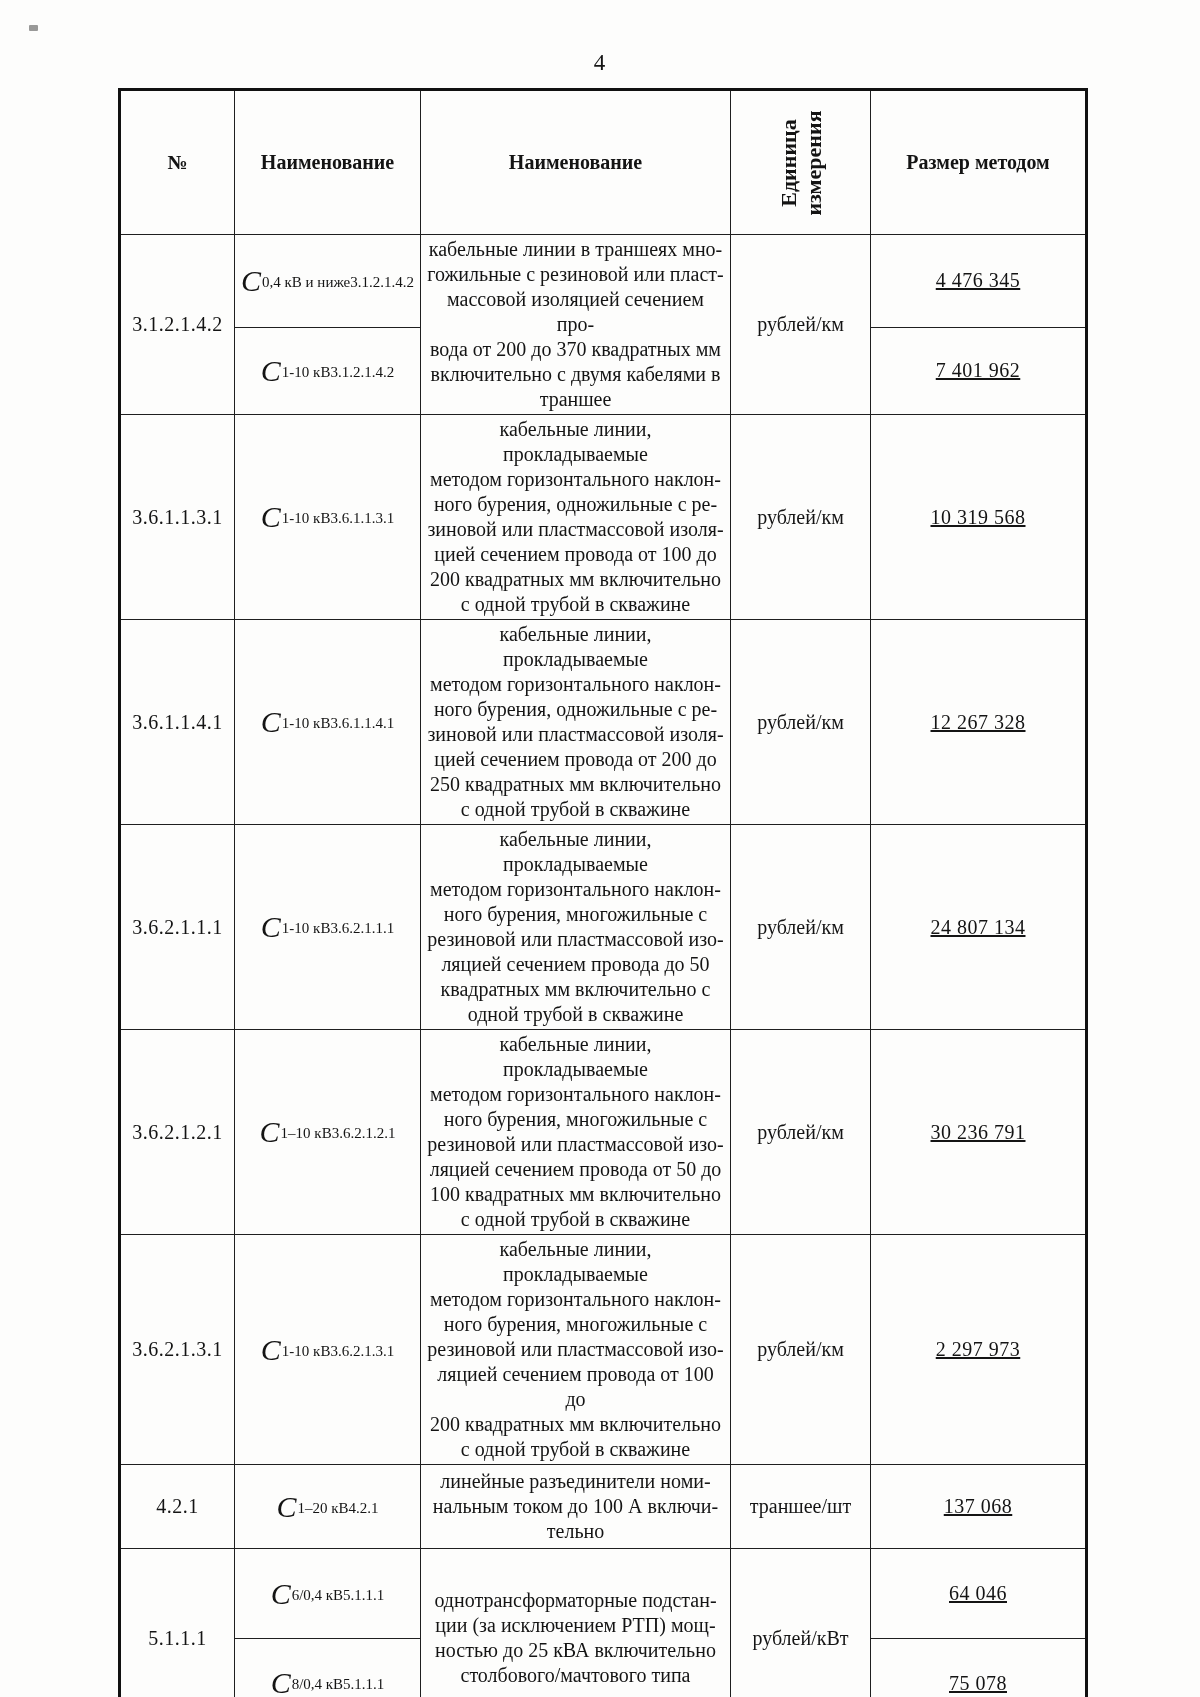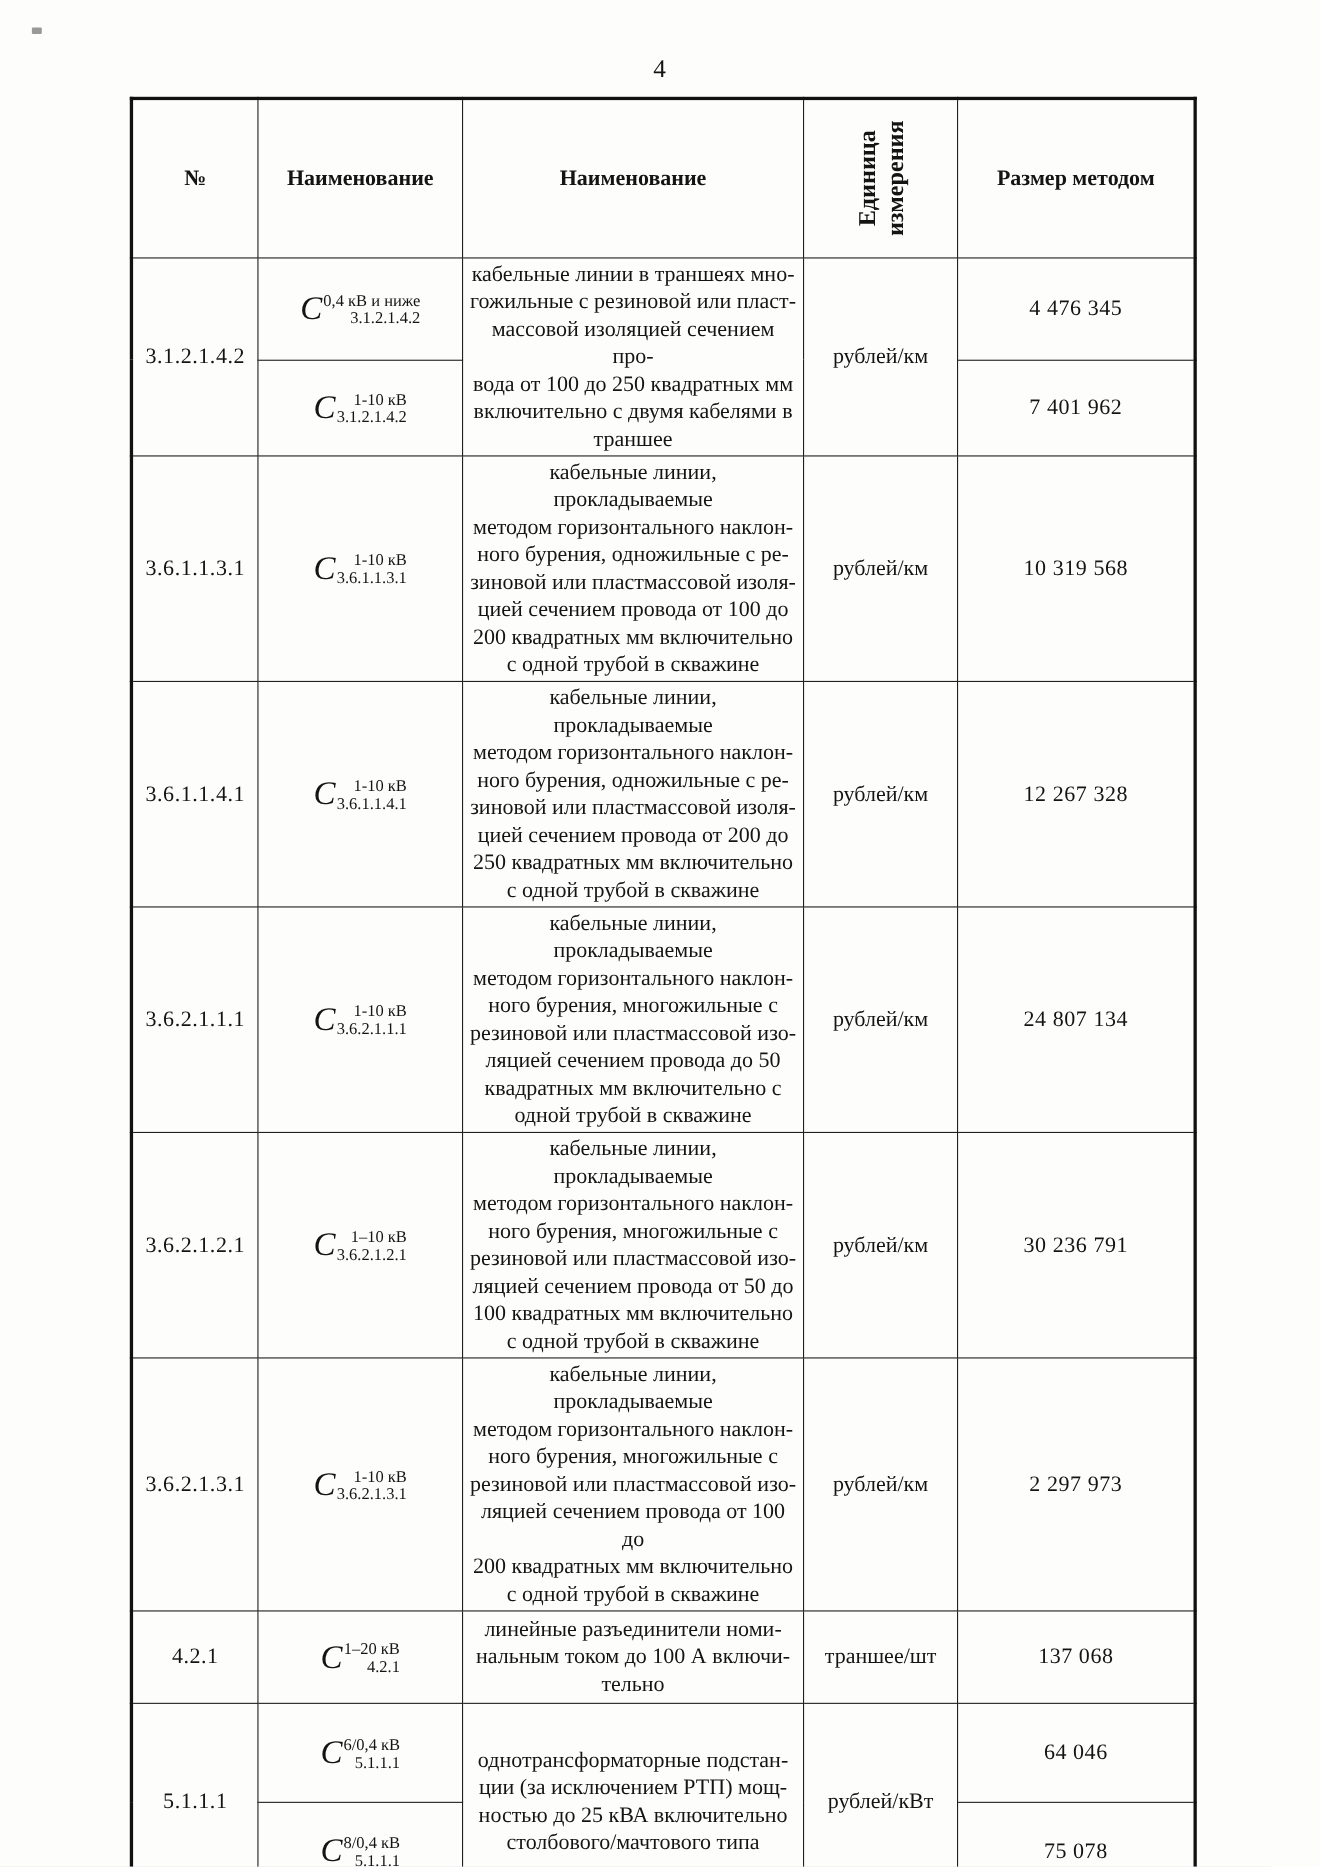"кабельные линии в траншеях мно-" td.name-cell { text: 100 до 250 -> 200 до 370 }
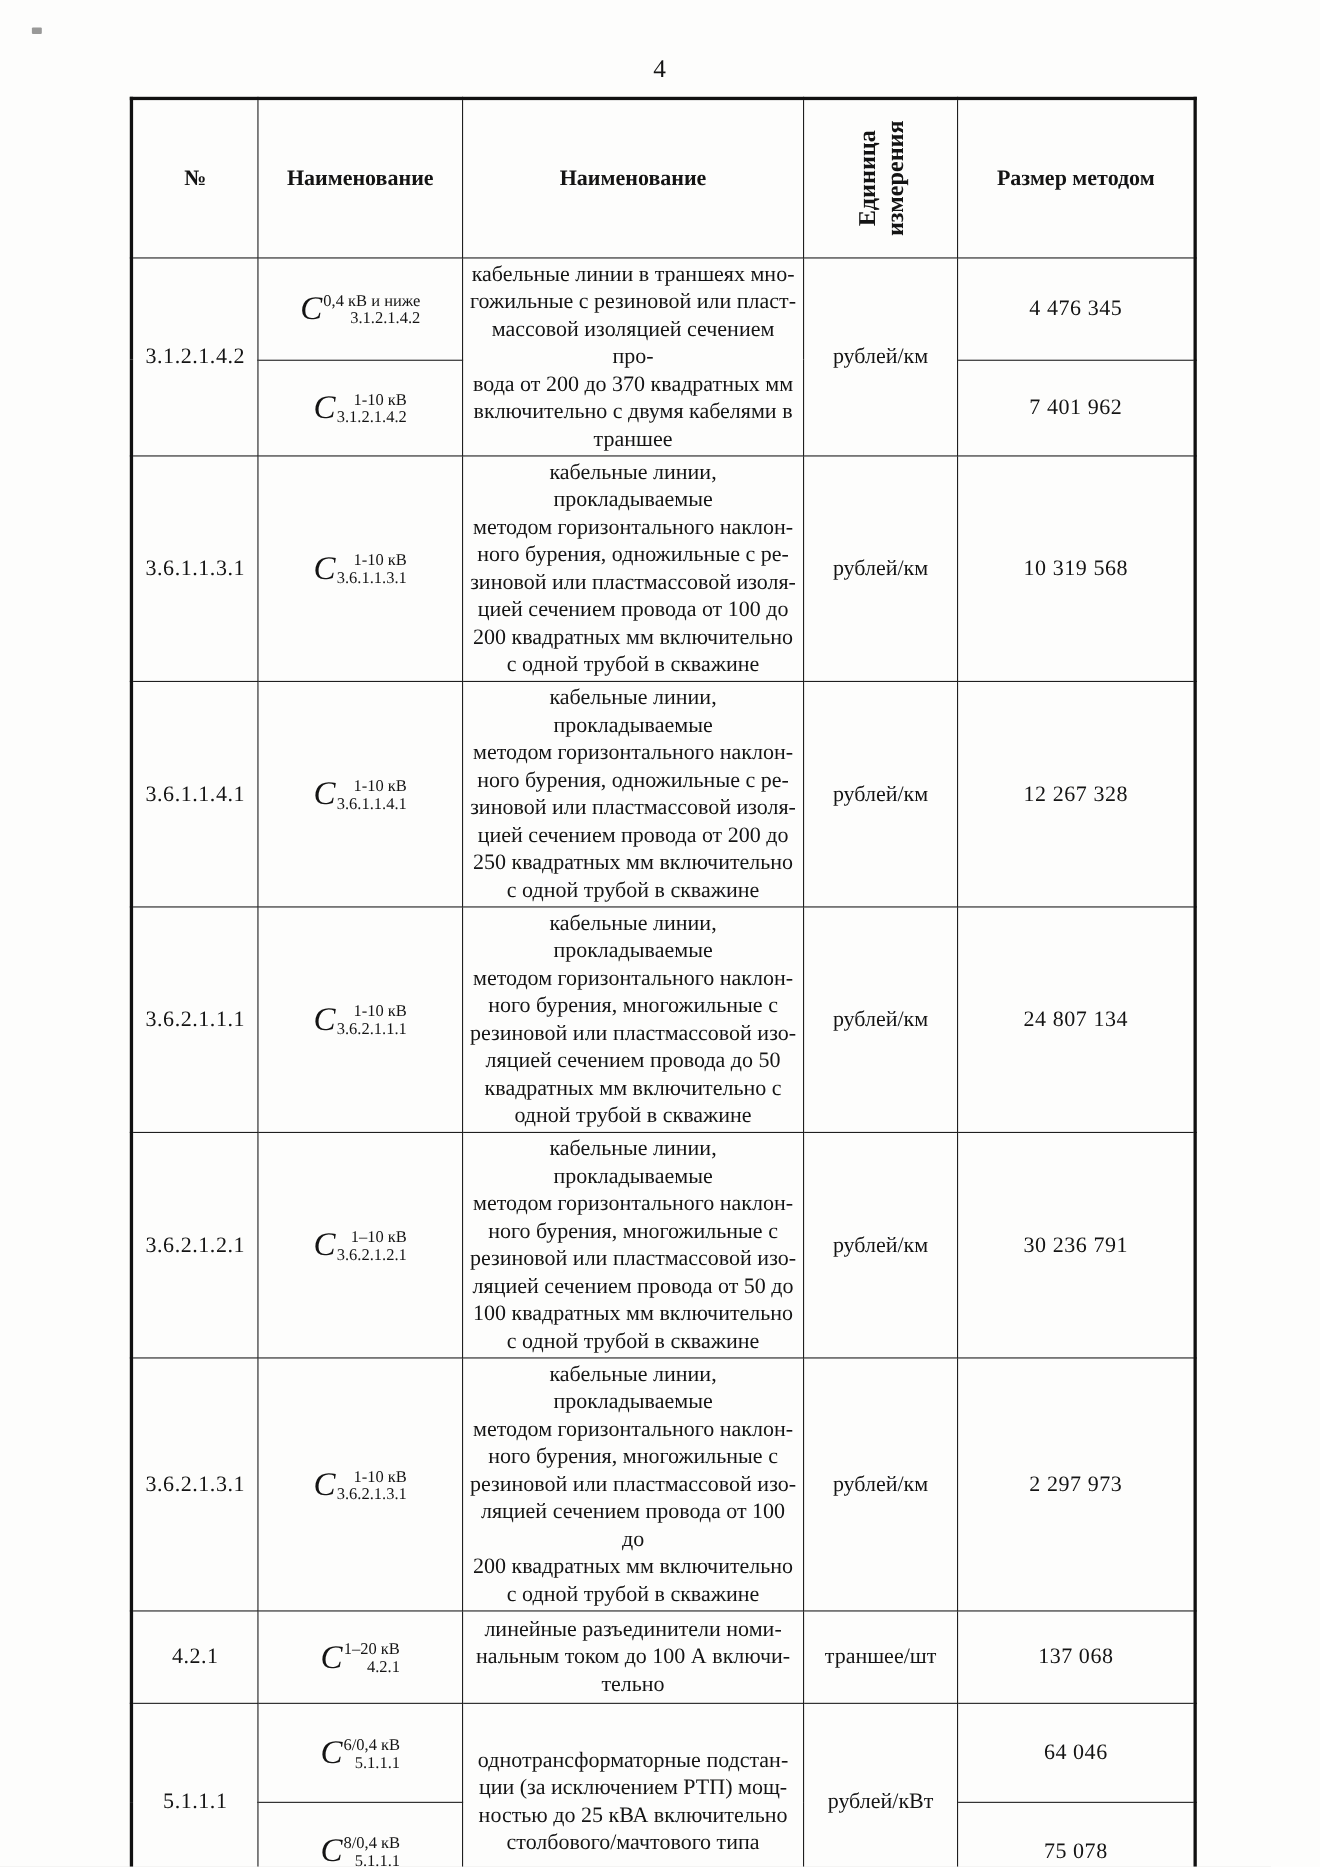"0,4 кВ и ниже" .desig-stack { flex-direction: column -> row }
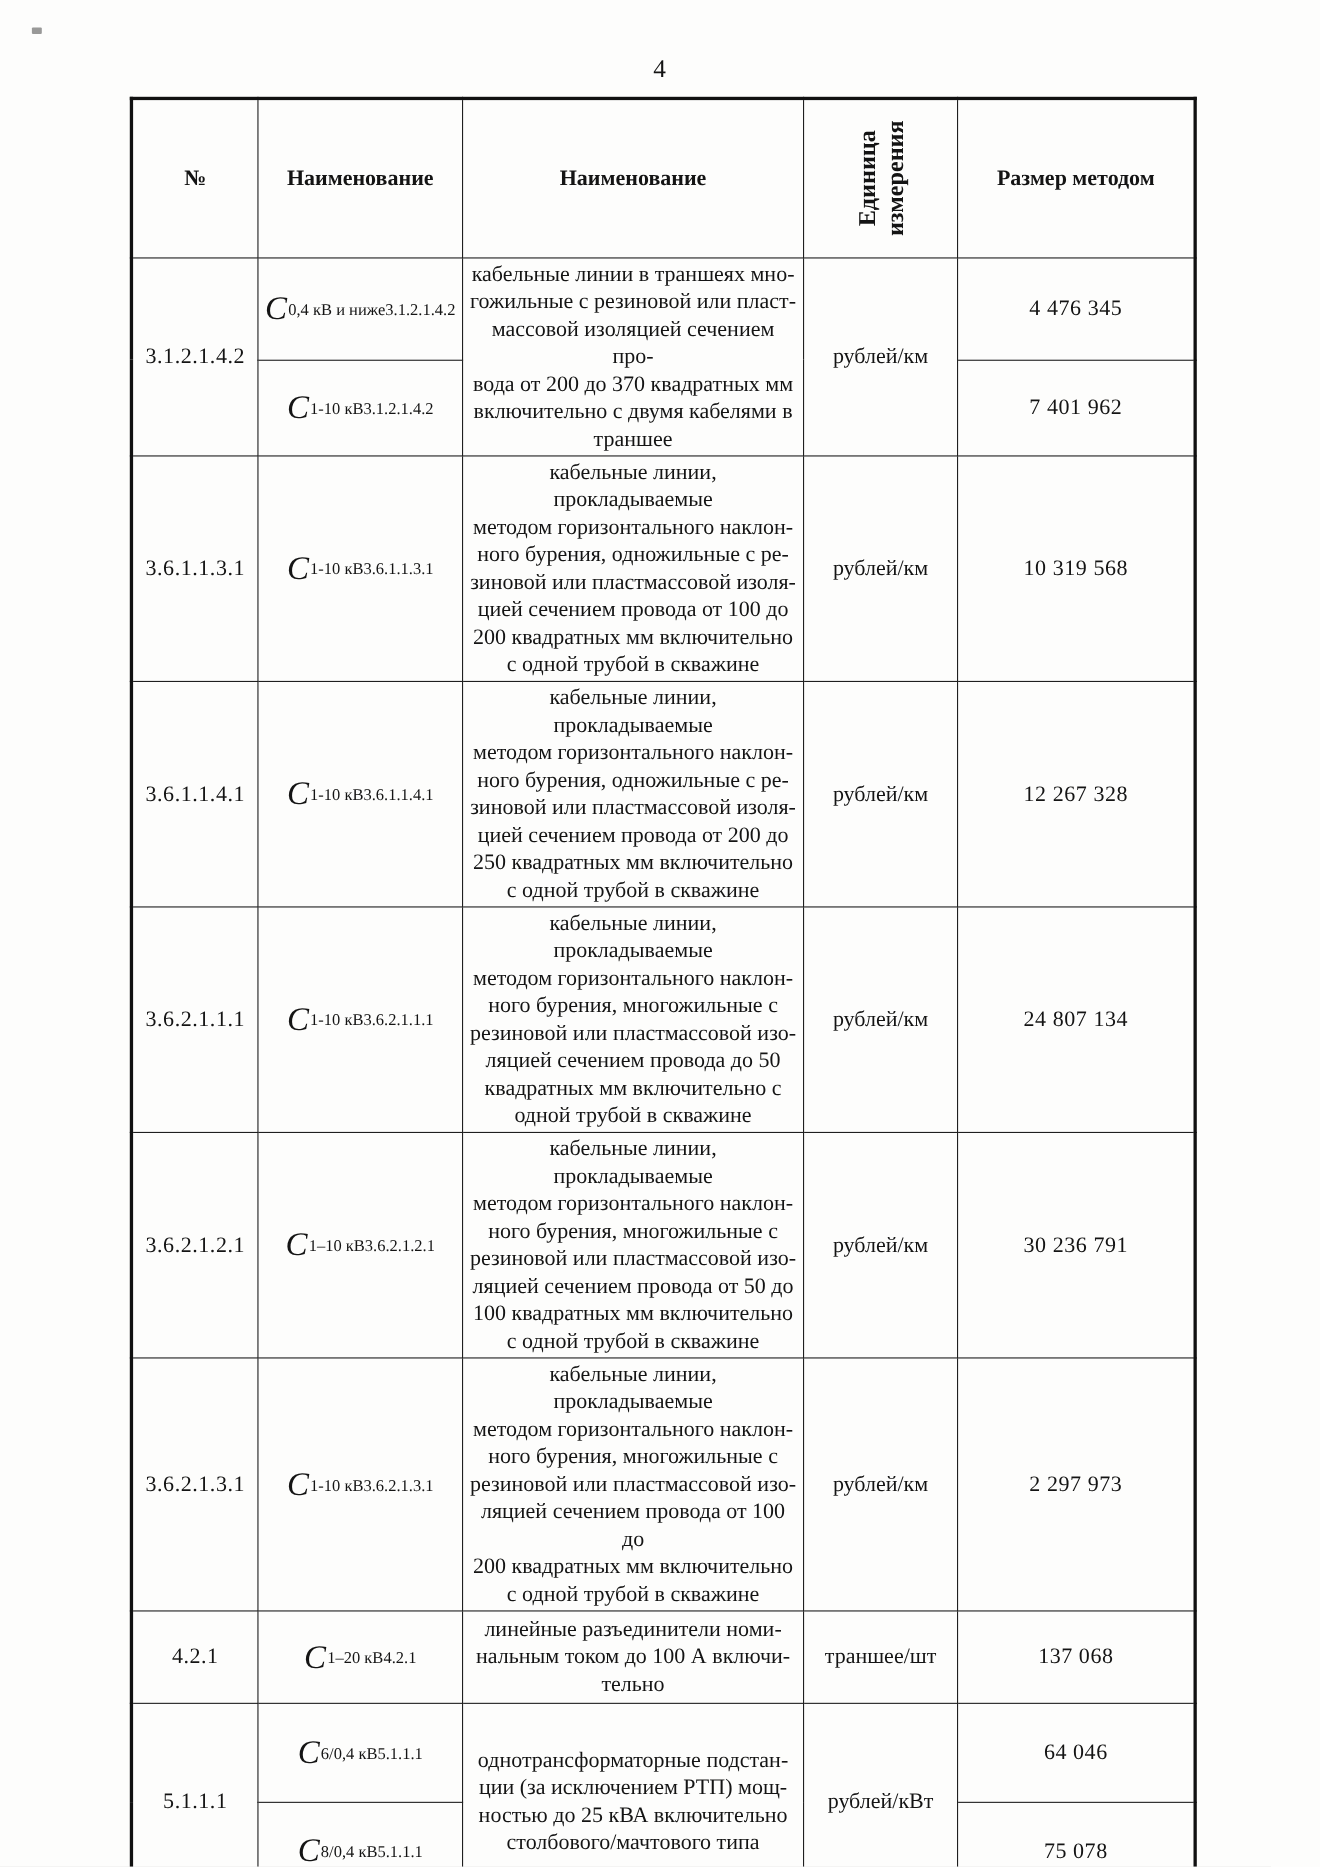"4 476 345" .rate-cell { text-decoration: none -> underline }
